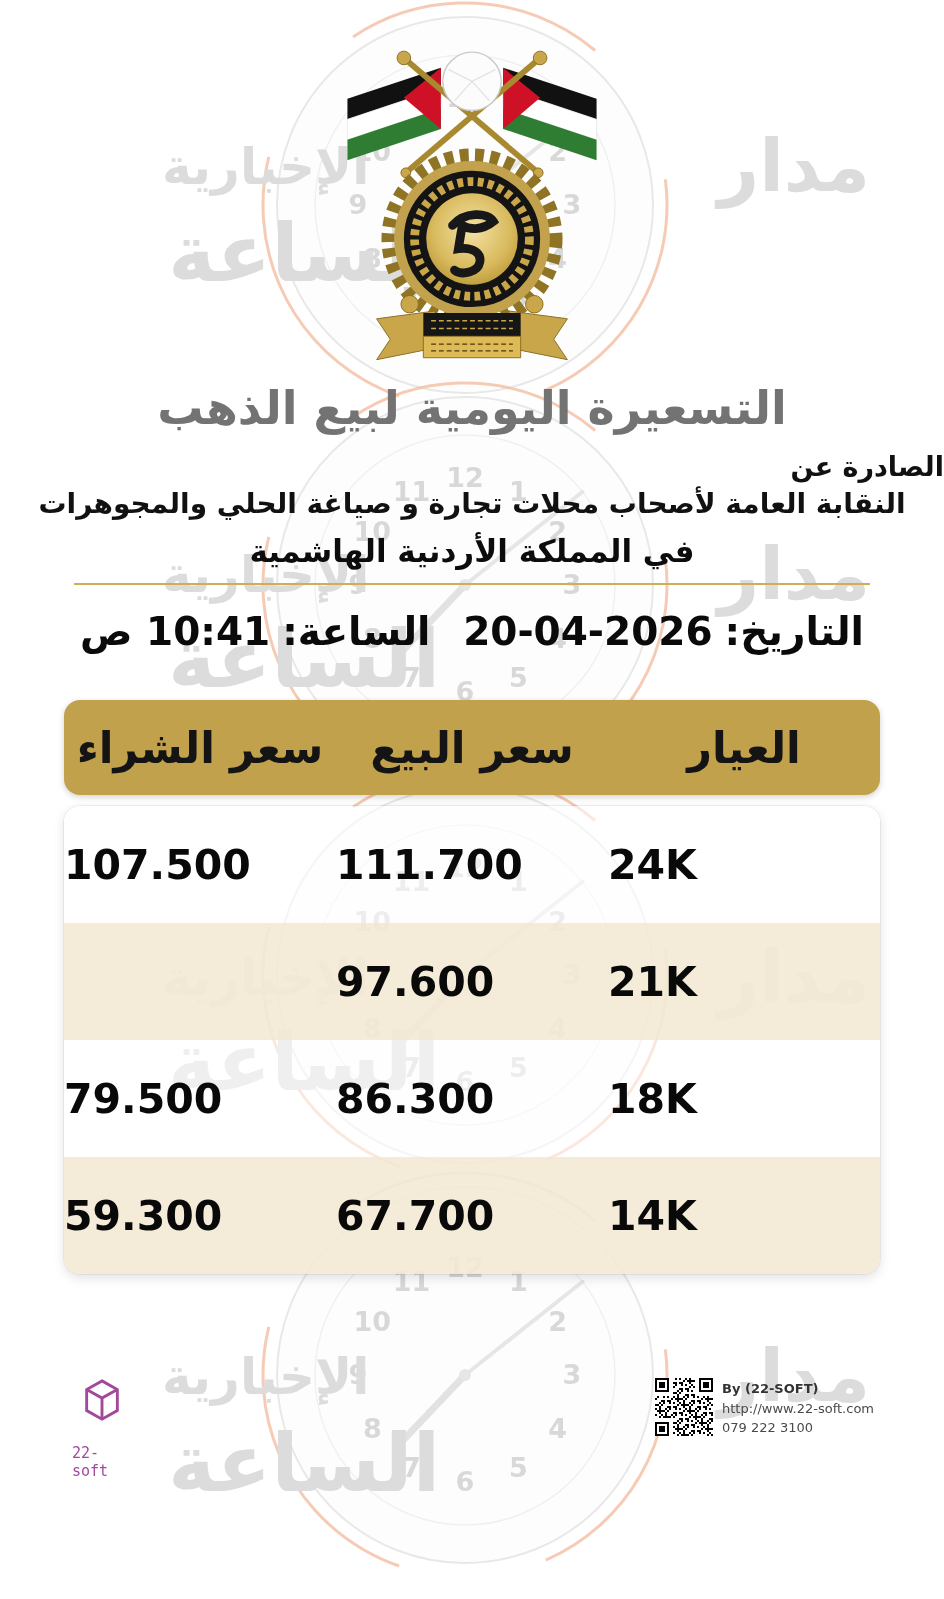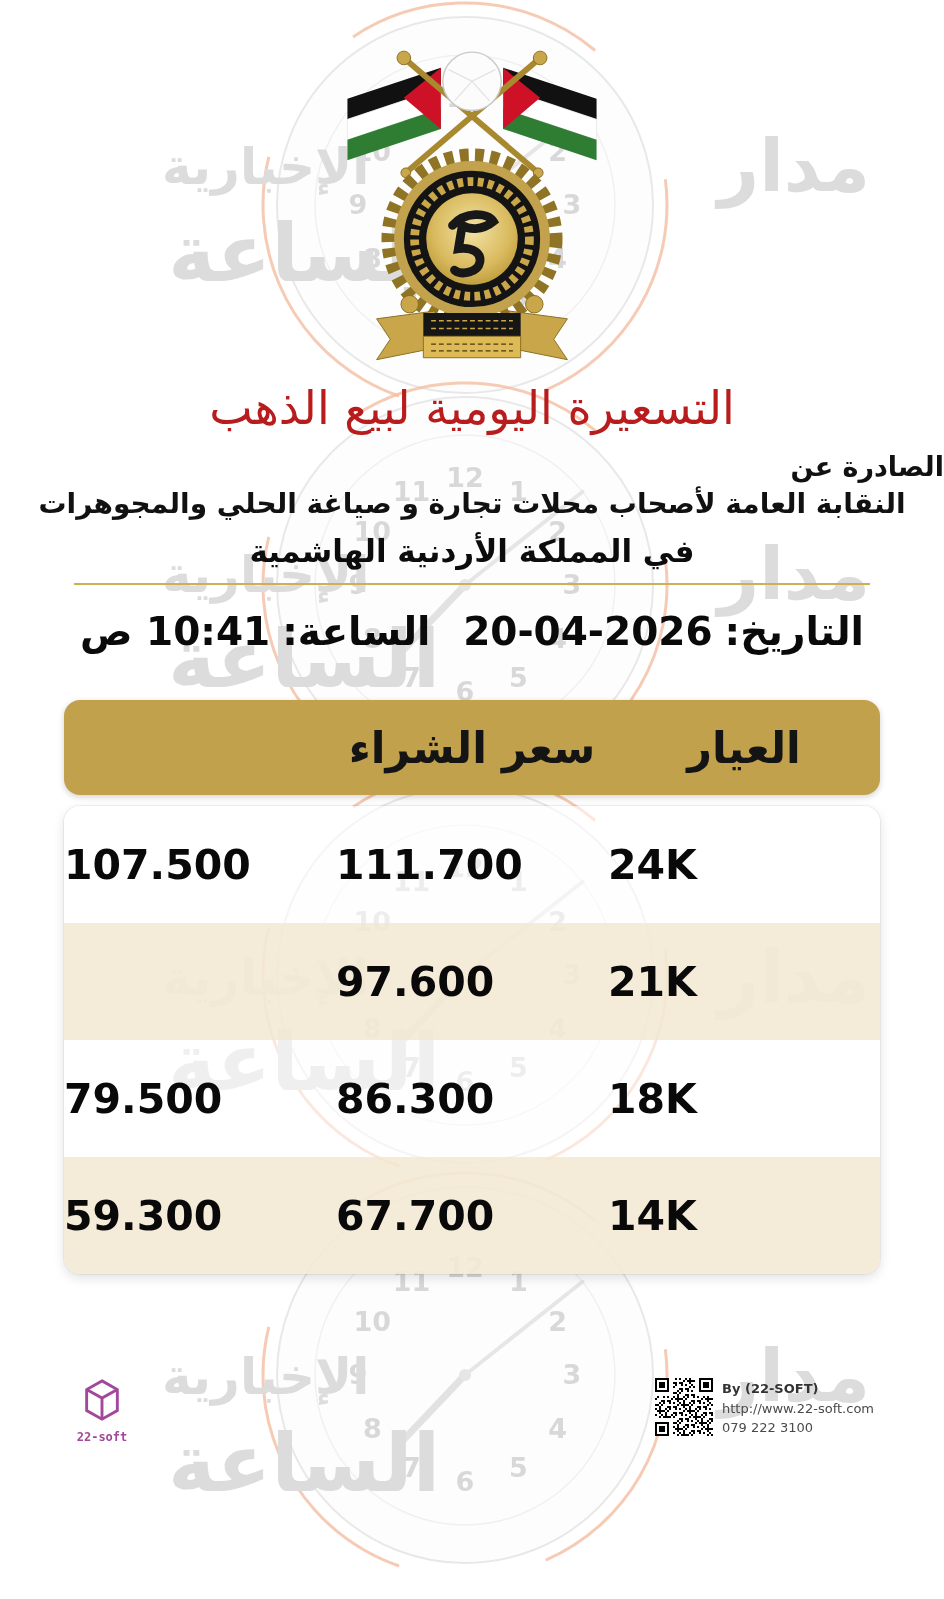"التسعيرة اليومية لبيع الذهب" .title { color: #b91c1c -> #737373; font-weight: normal -> bold }
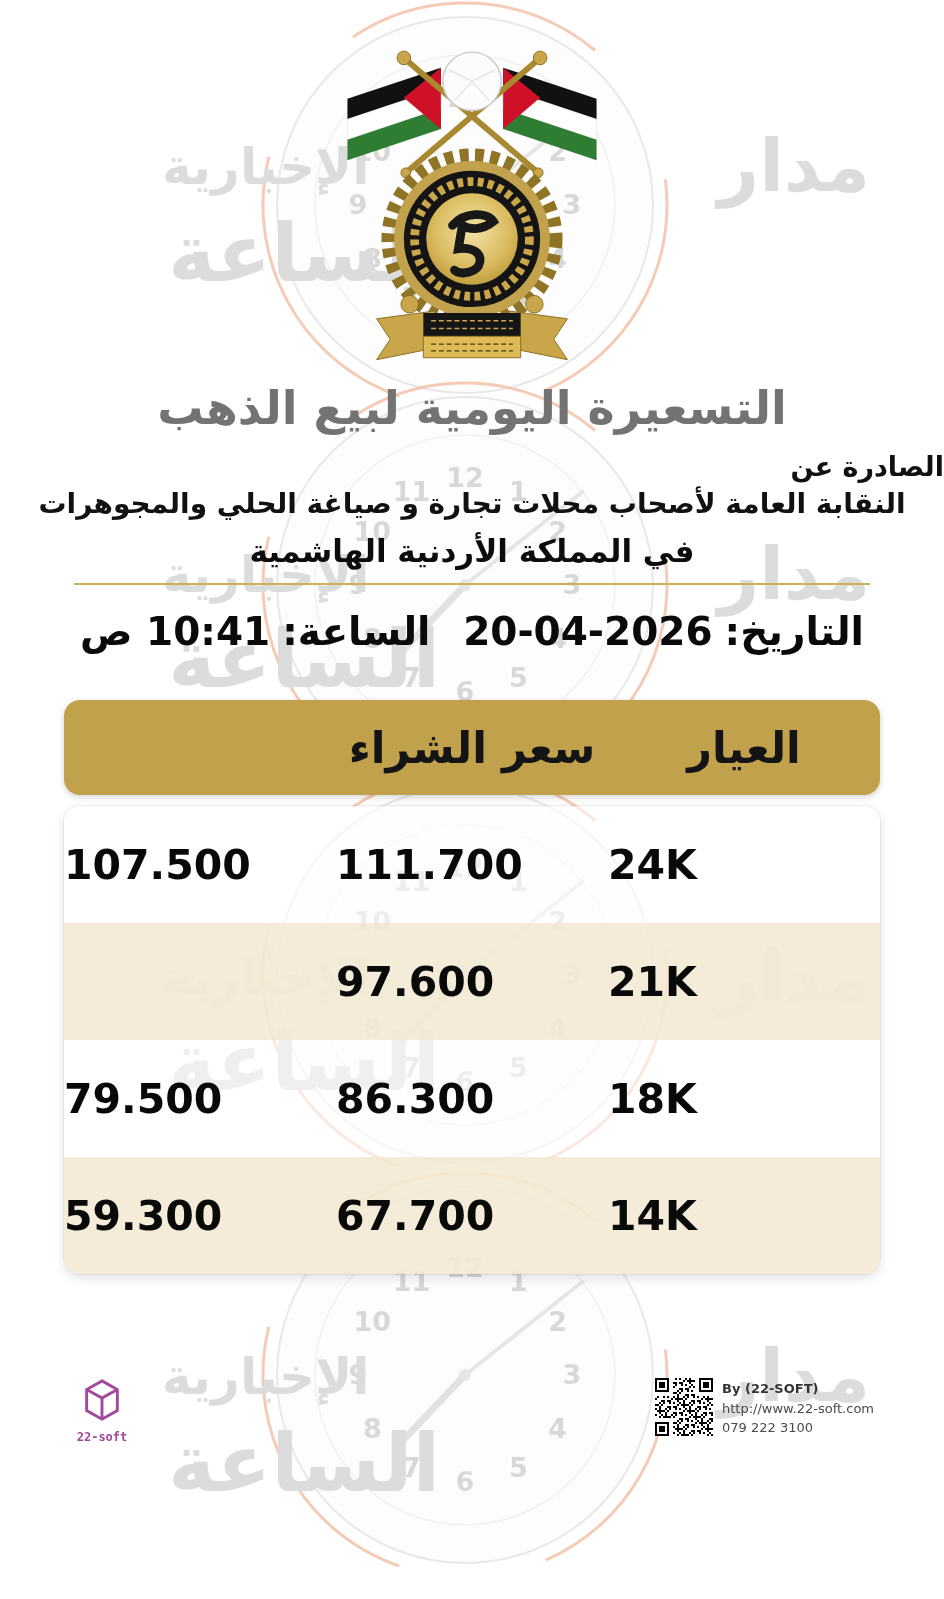"سعر البيع" div.th { html: none -> <div>سعر البيع</div> }
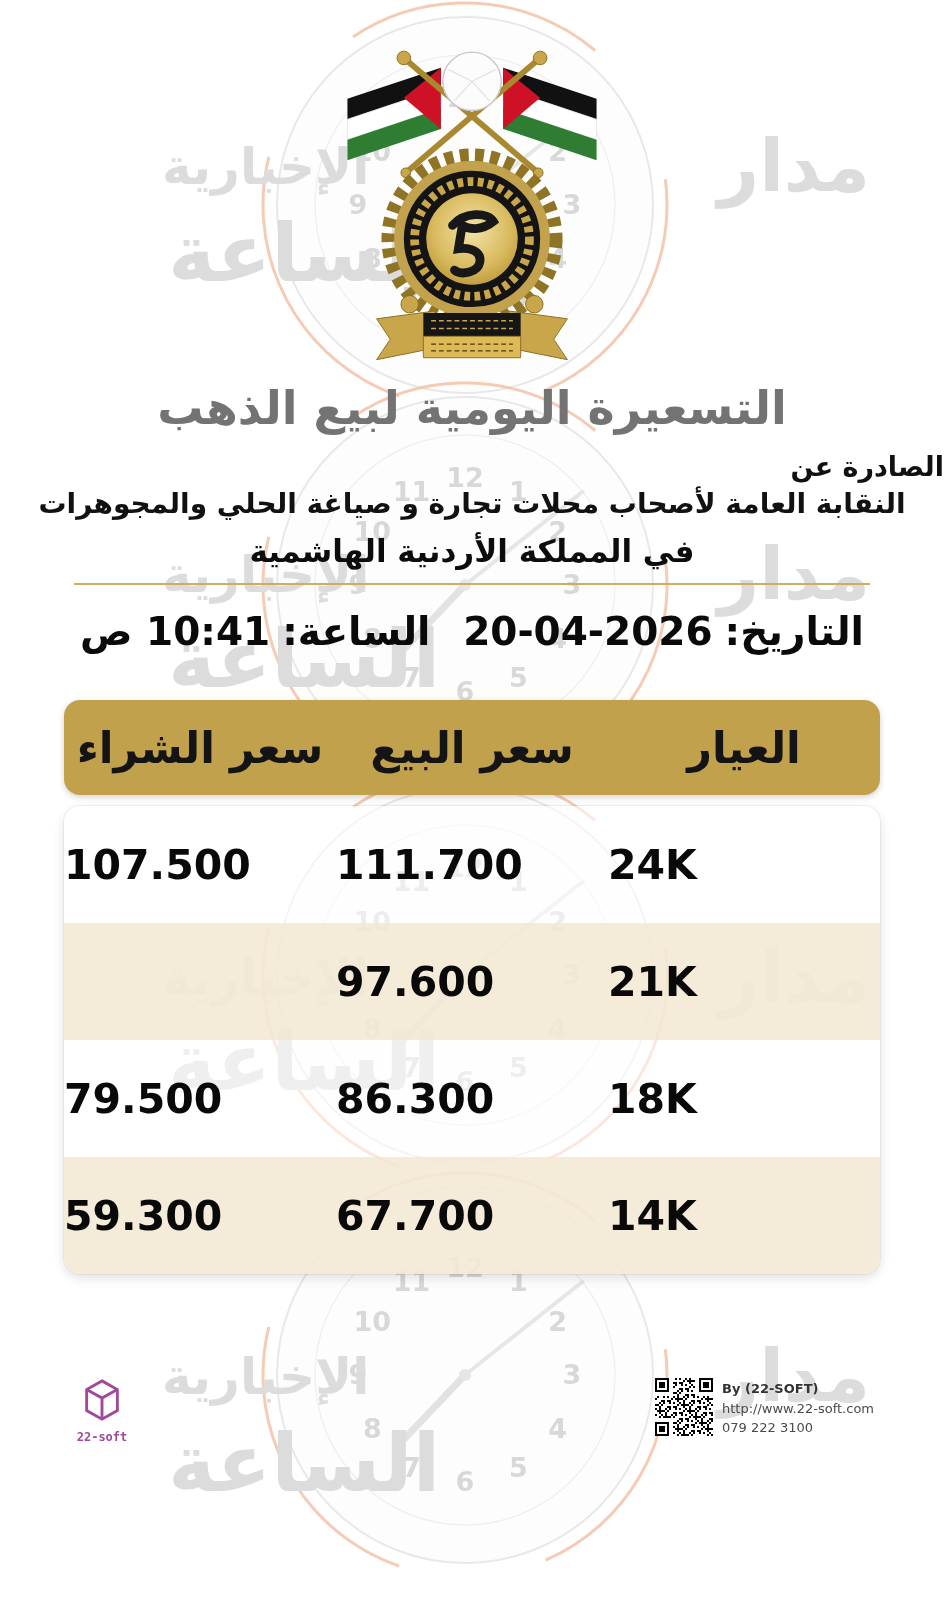"22-soft" .cube-text { font-size: 12px -> 15px; font-weight: bold -> normal; margin-top: 6px -> 20px }
